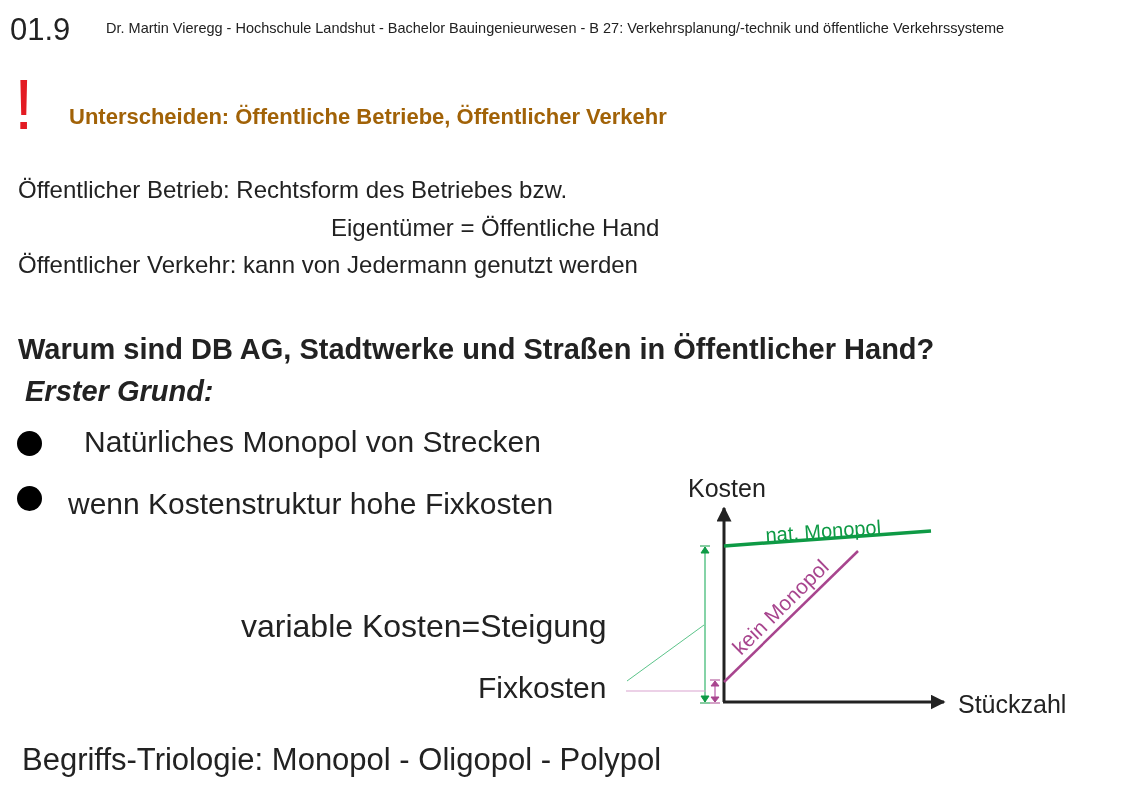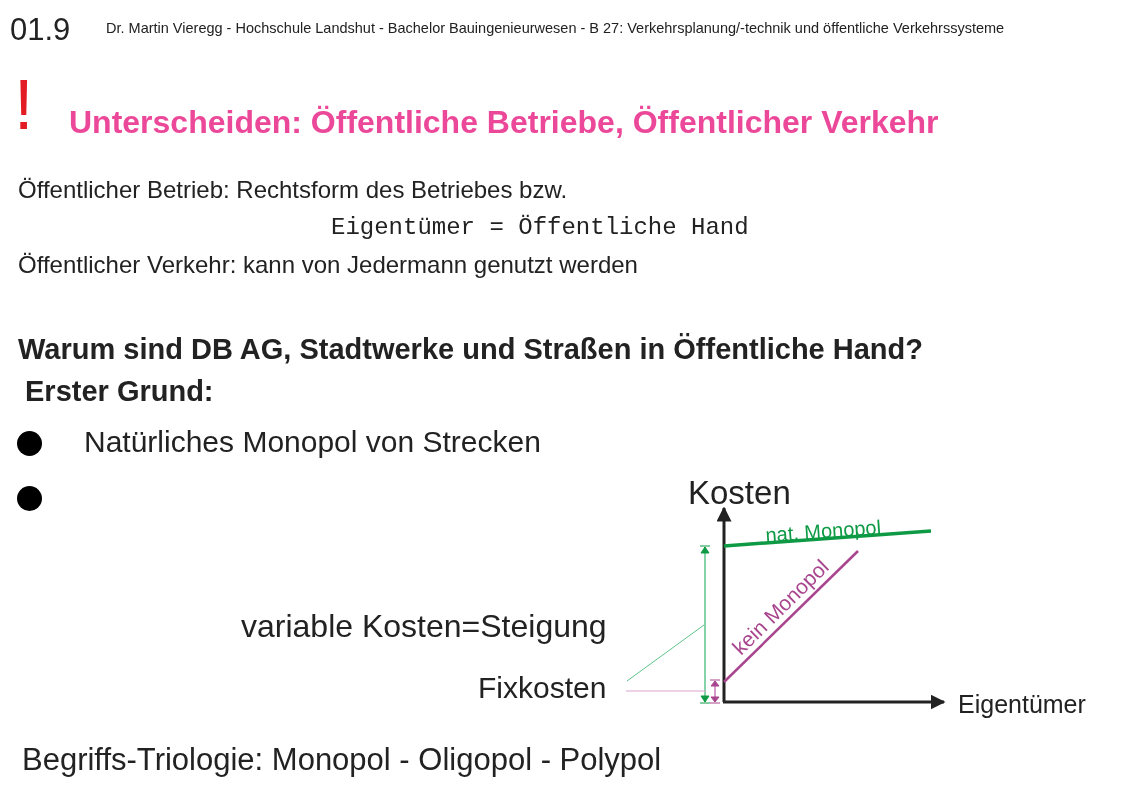"Unterscheiden: Öffentliche Betriebe," .title { color: #ec4899 -> #a16207; font-size: 32px -> 22px }
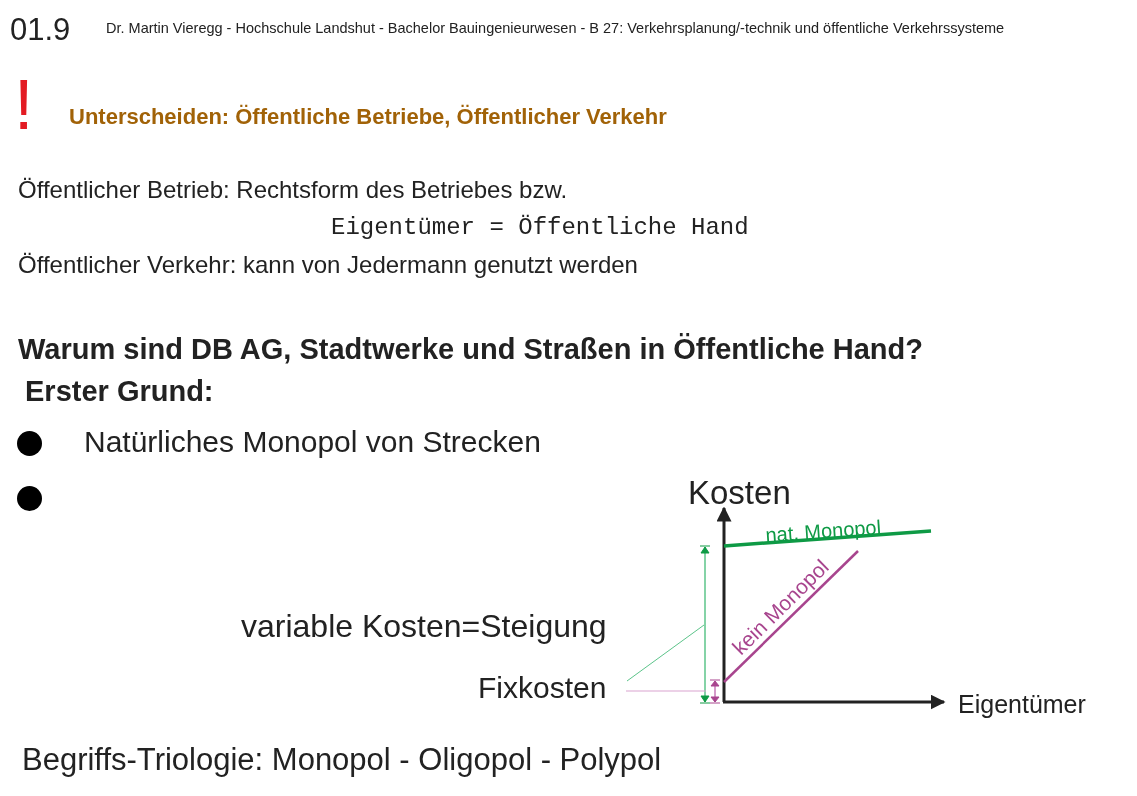"Eigentümer = Öffentliche Hand" .l2 { font-family: Liberation Mono, monospace -> none }
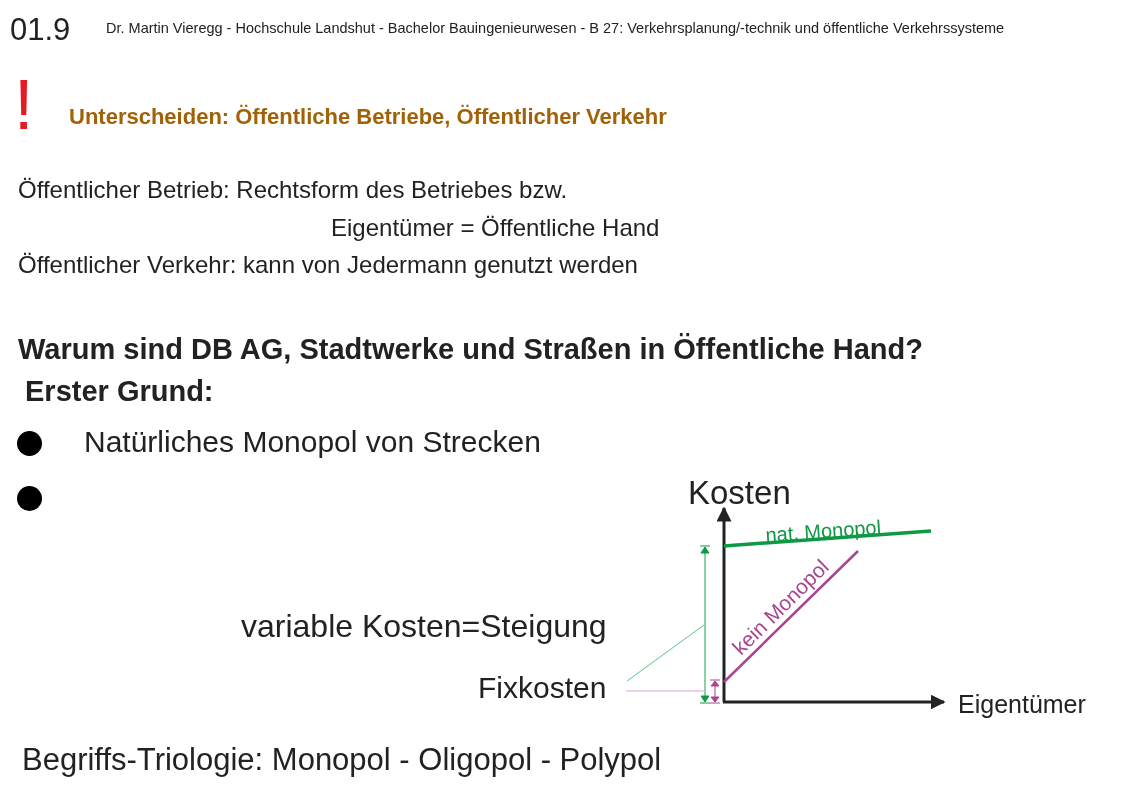"Warum sind DB AG, Stadtwerke" div.abs { text: Öffentliche -> Öffentlicher }
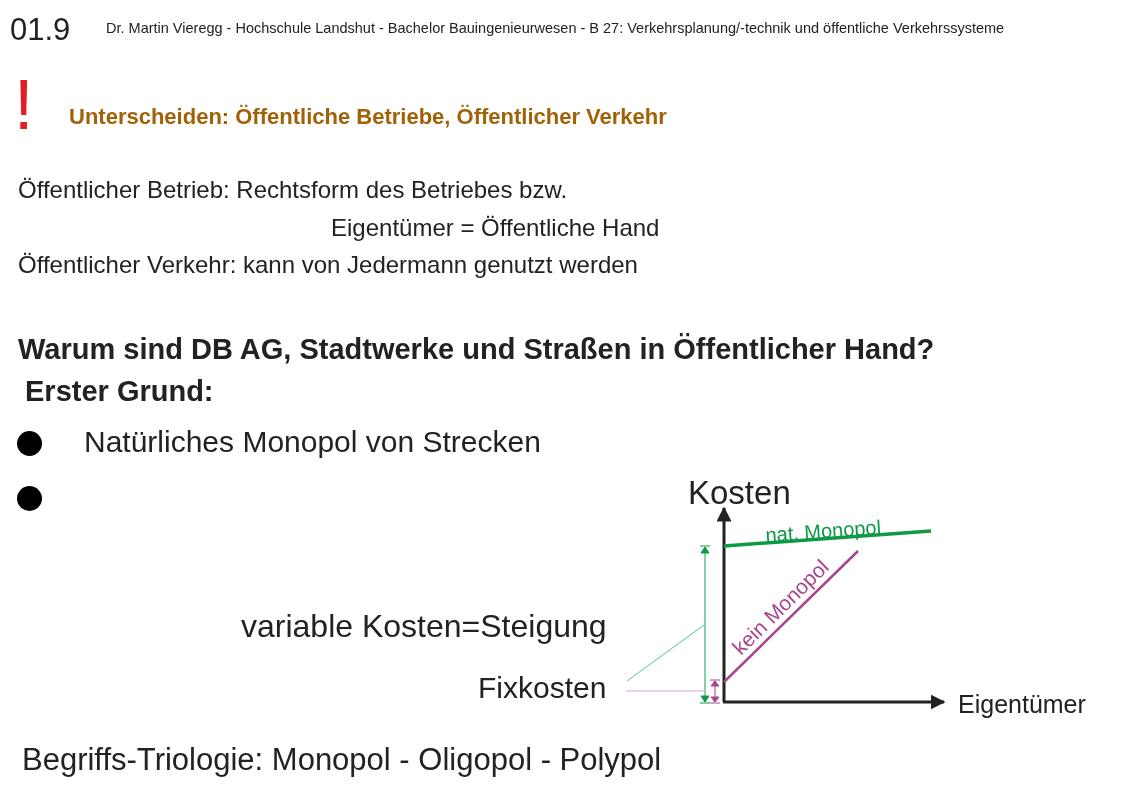"Erster Grund:" .reason { font-style: none -> italic }
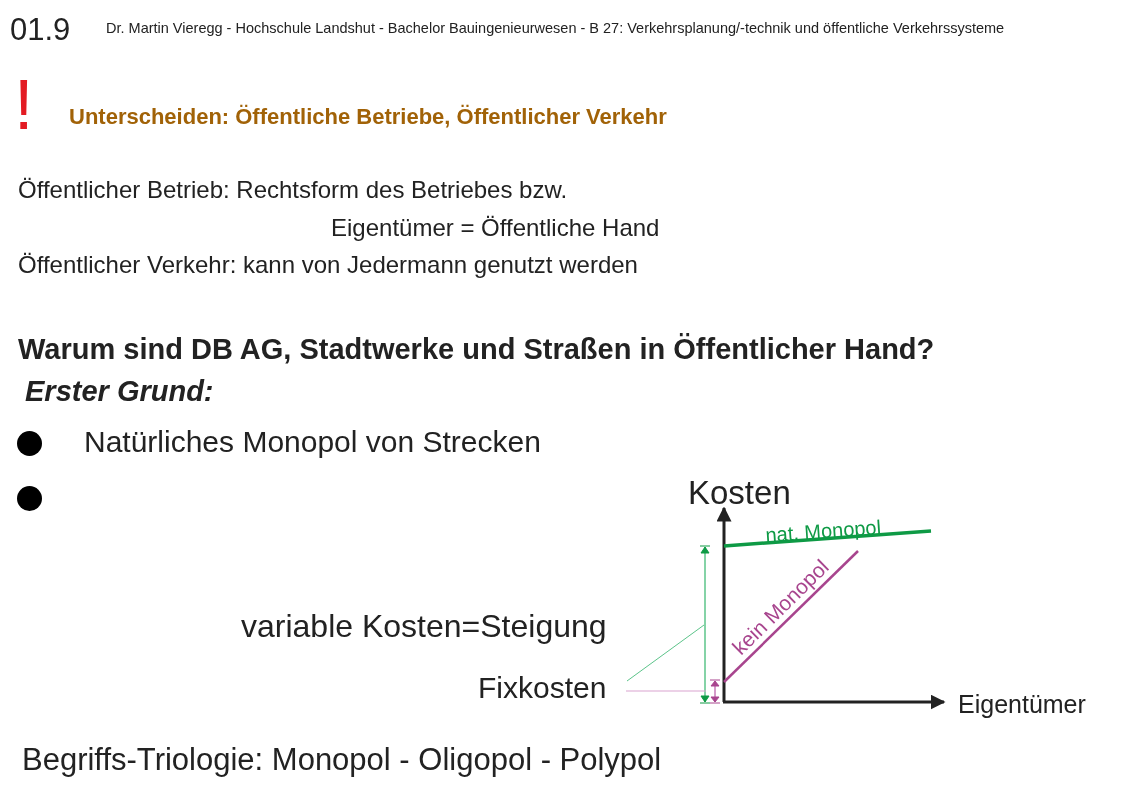"wenn Kostenstruktur hohe Fixkosten" div { html: none -> <div>wenn Kostenstruktur hohe Fixkosten</div> }
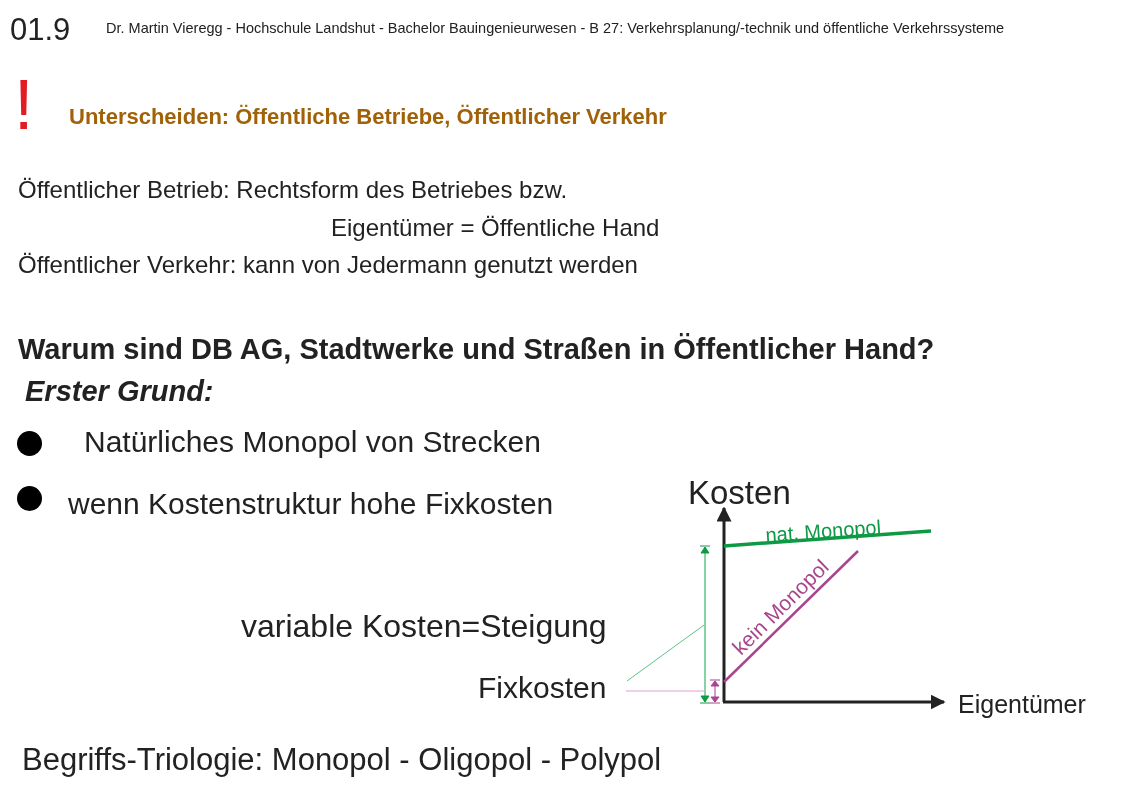"Kosten" .kosten { font-size: 33px -> 25px }
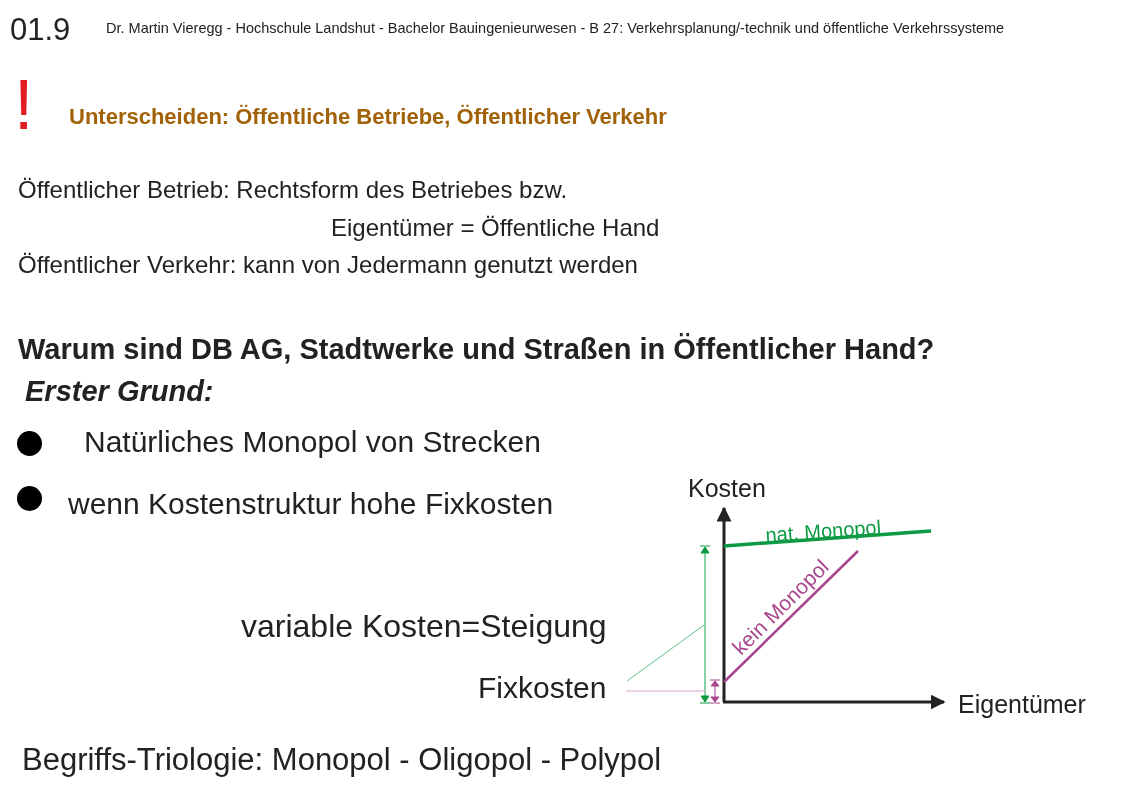"Eigentümer" div.abs { text: Eigentümer -> Stückzahl }
